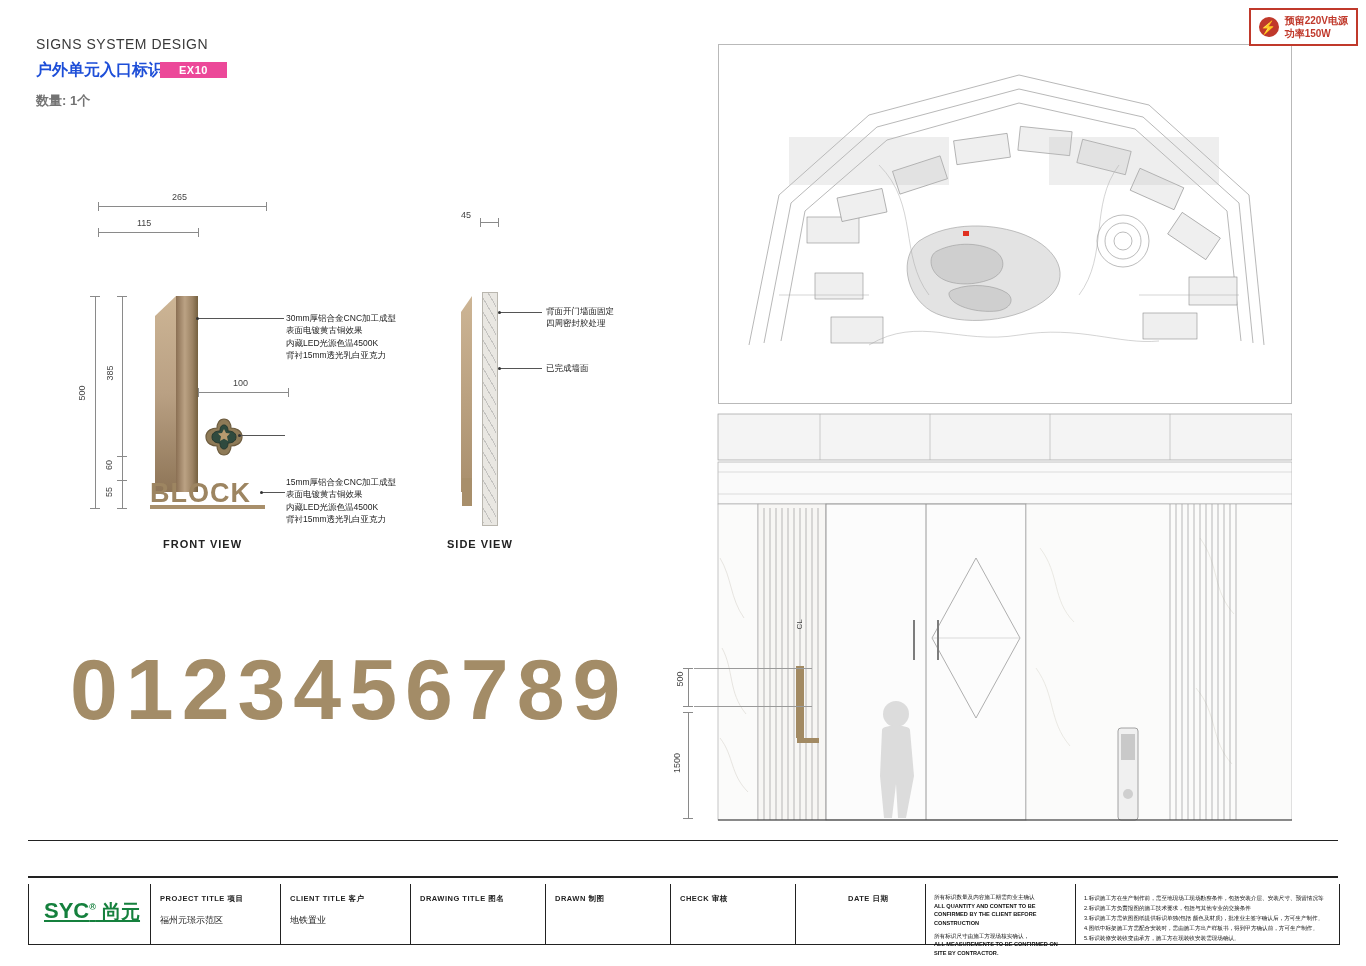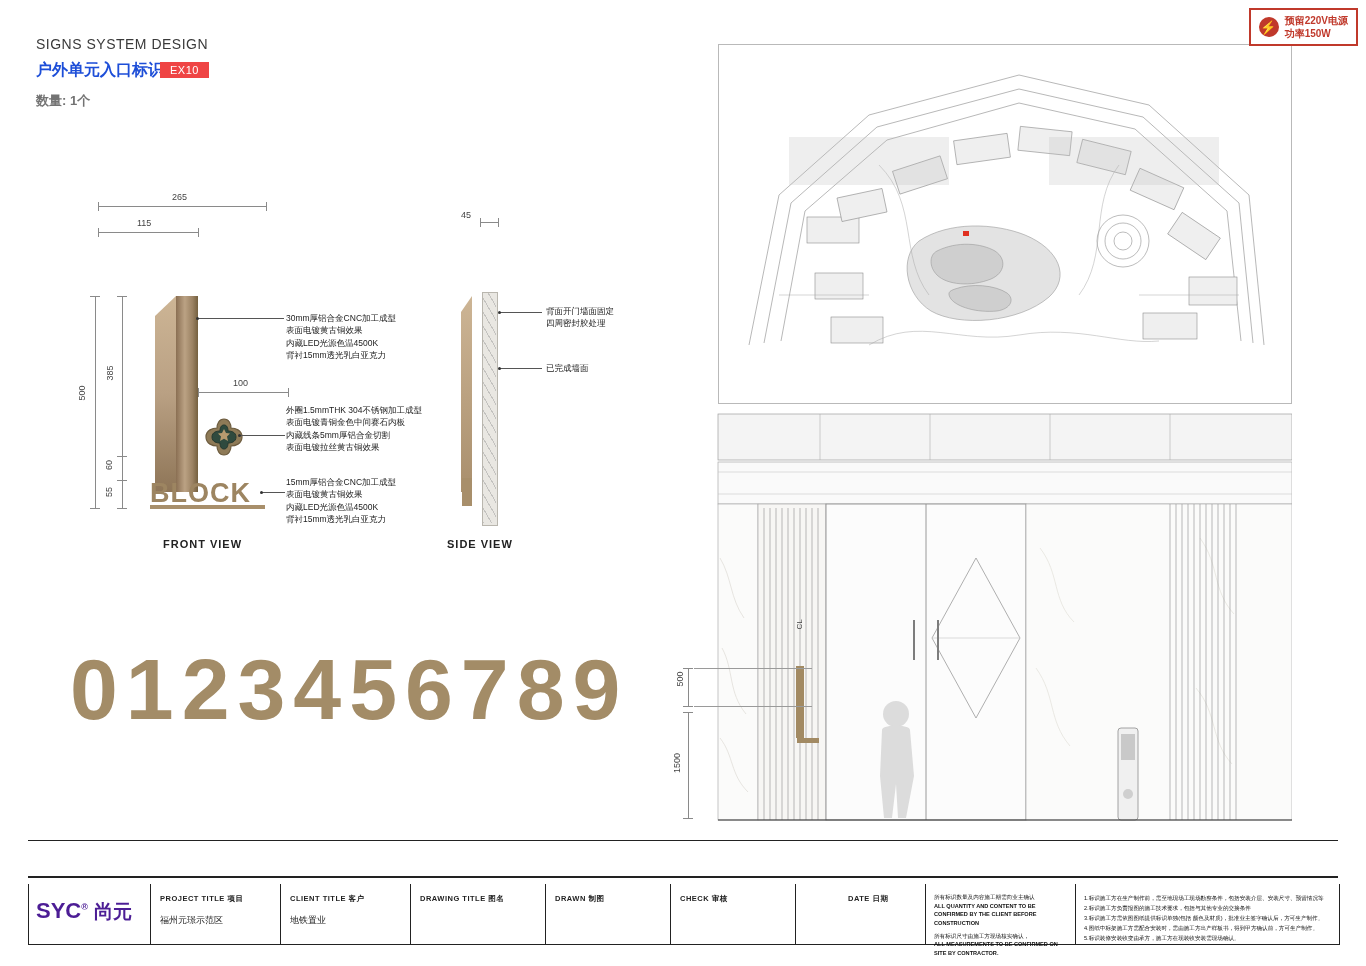"EX10" .hdr-code { background: #ef4444 -> #ec4899; font-weight: normal -> bold; padding: 2px 10px -> 2px 19px }
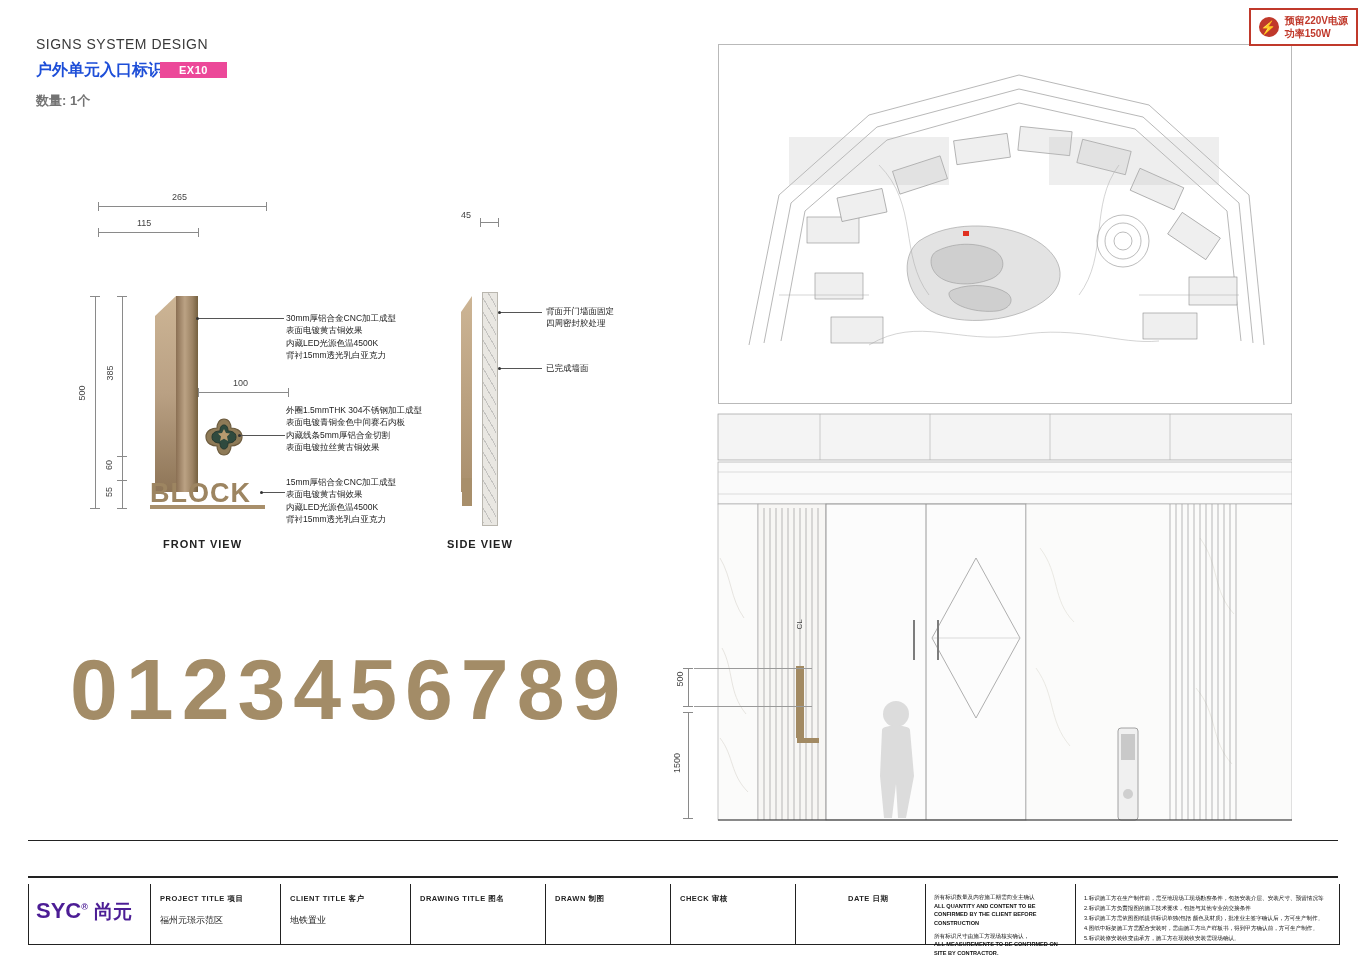"外圈1.5mmTHK 304不锈钢加工成型" div.note { html: <div>外圈1.5mmTHK 304不锈钢加工成型 表面电镀青铜金色中间赛石内板 内藏线条5mm厚铝合金切割 表面电镀拉丝黄古铜效果</div> -> none }
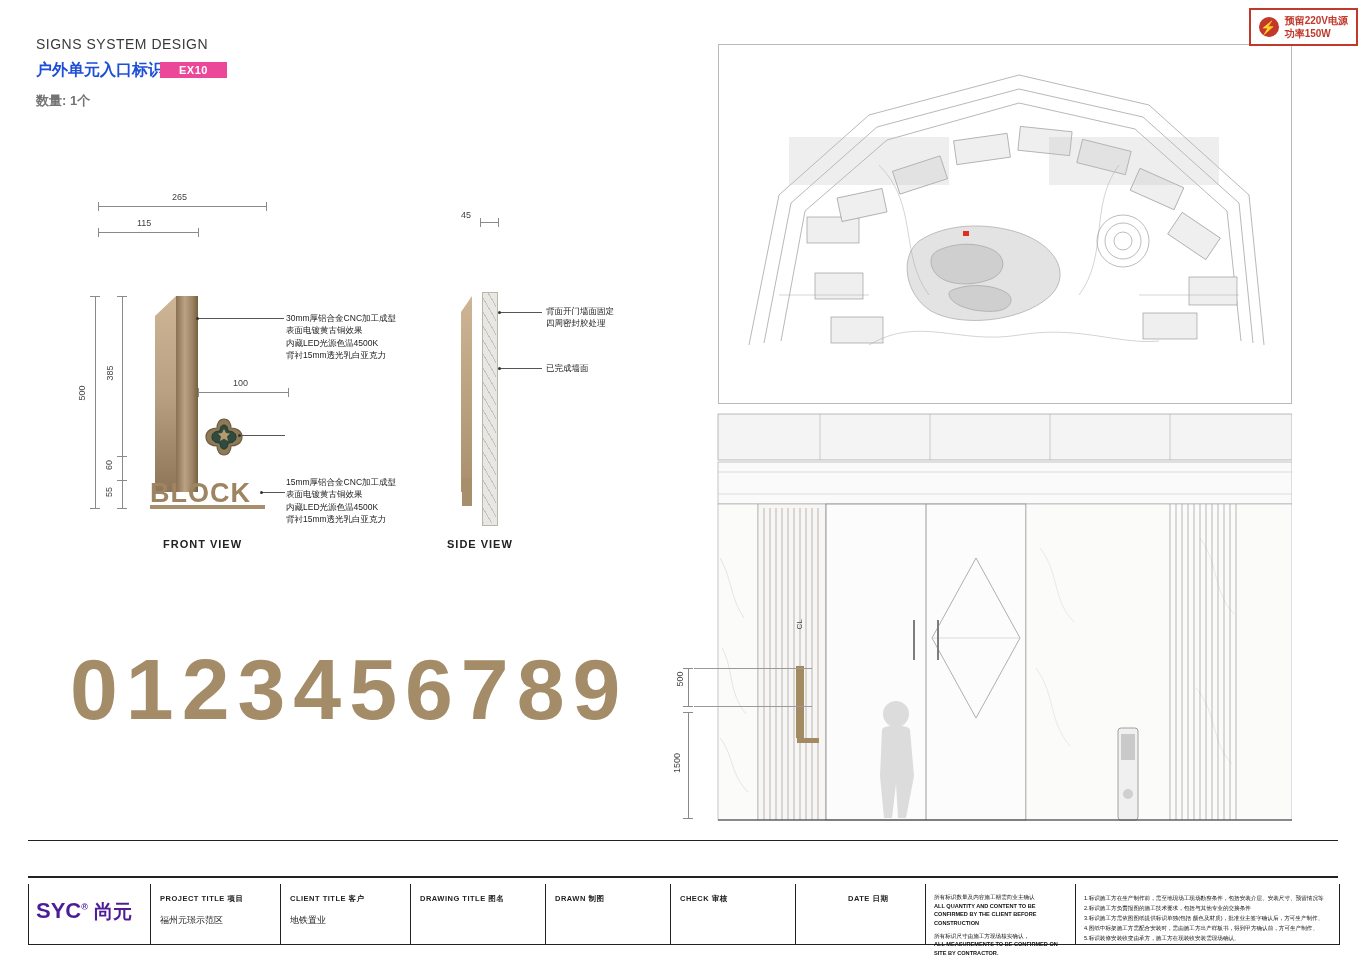"SYC® 尚元" .logo { color: #4c1d95 -> #15803d; left: 36px -> 44px; text-decoration: none -> underline }
